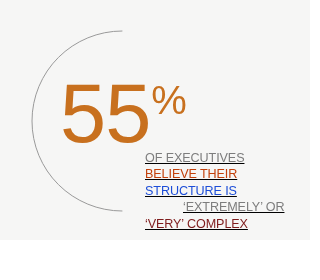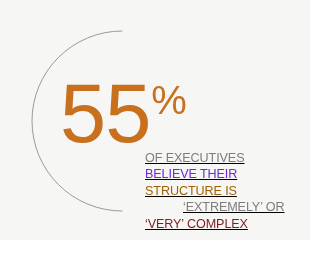"BELIEVE THEIR" span.caption-line { color: #6d28d9 -> #c2410c }
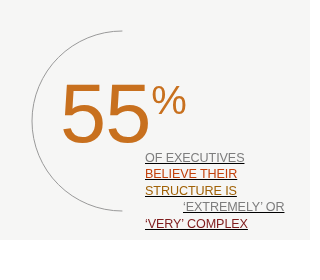"STRUCTURE IS" span.caption-line { color: #a16207 -> #1d4ed8 }
